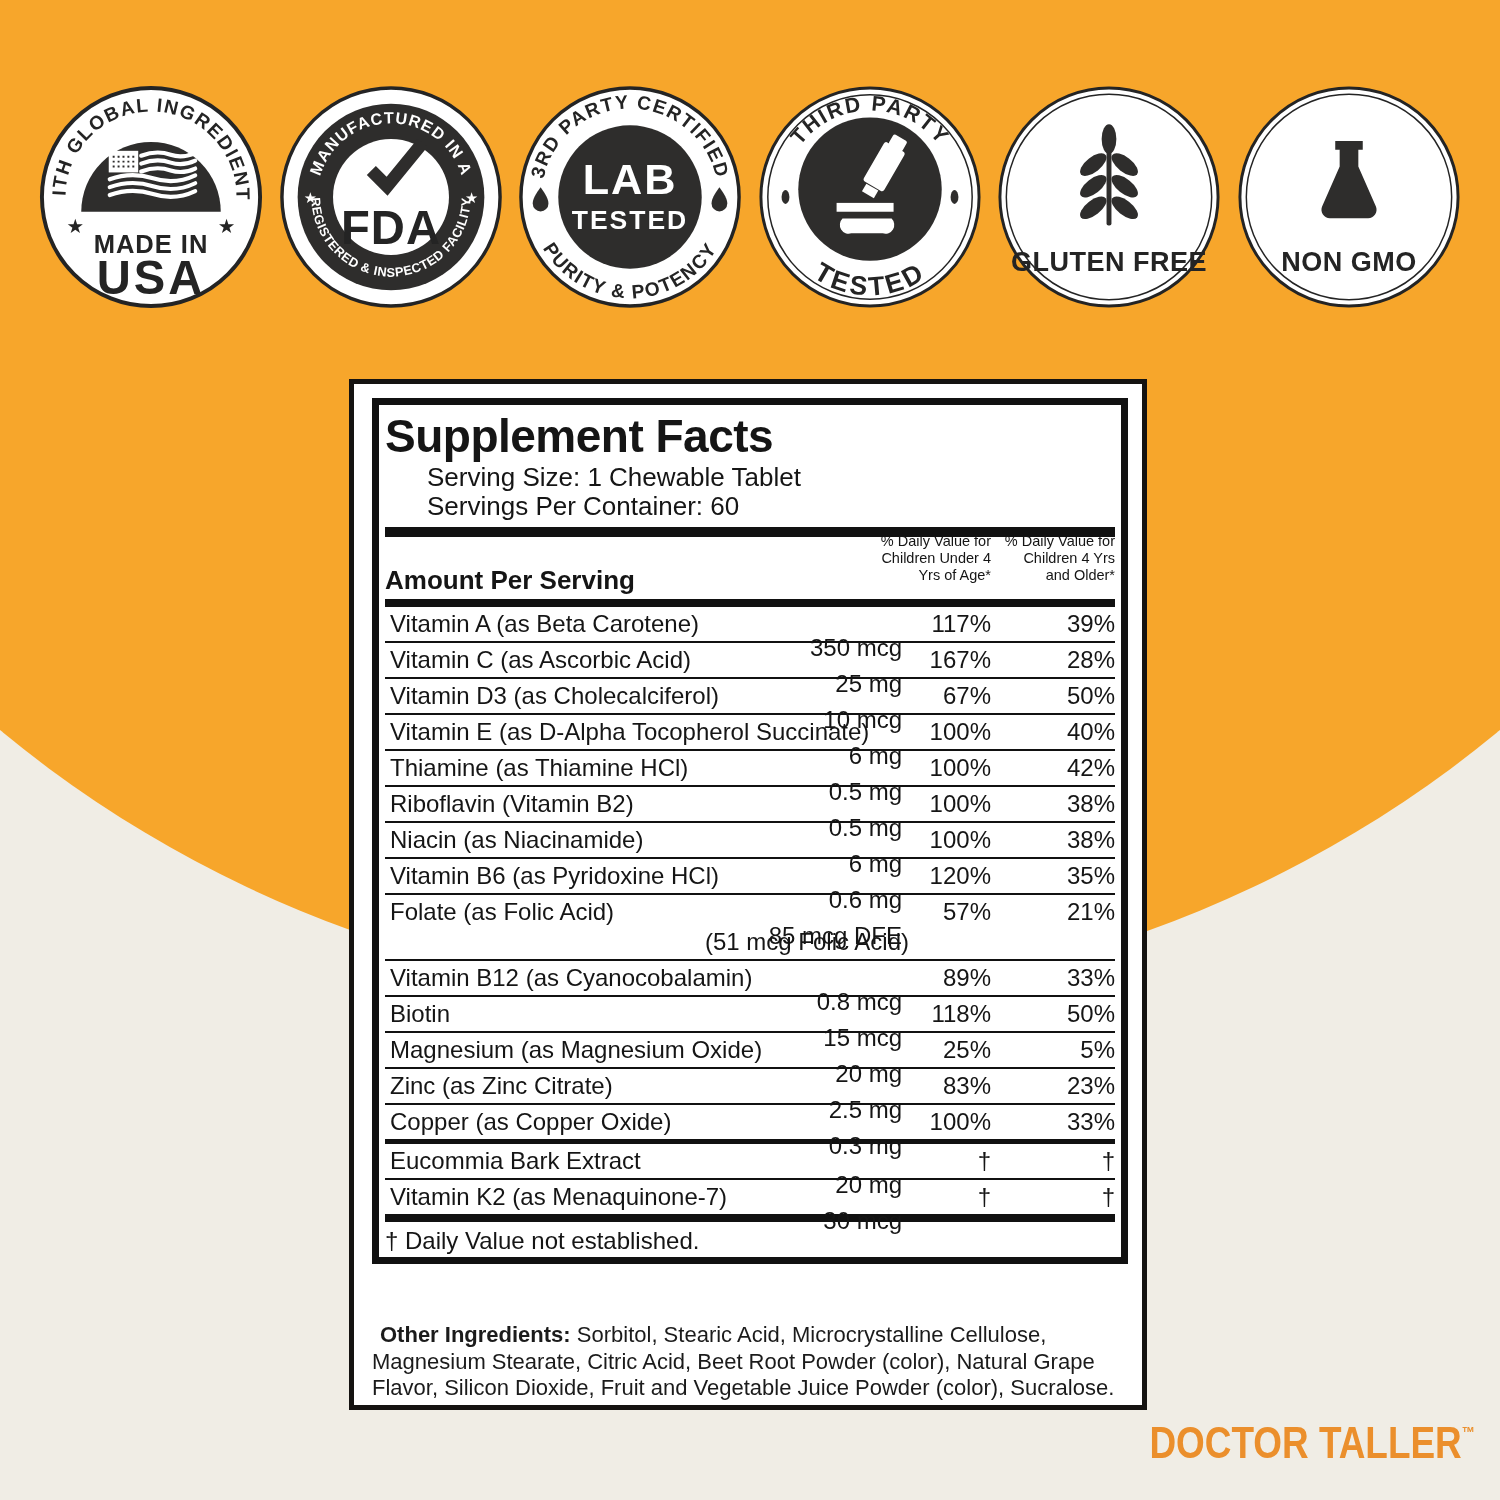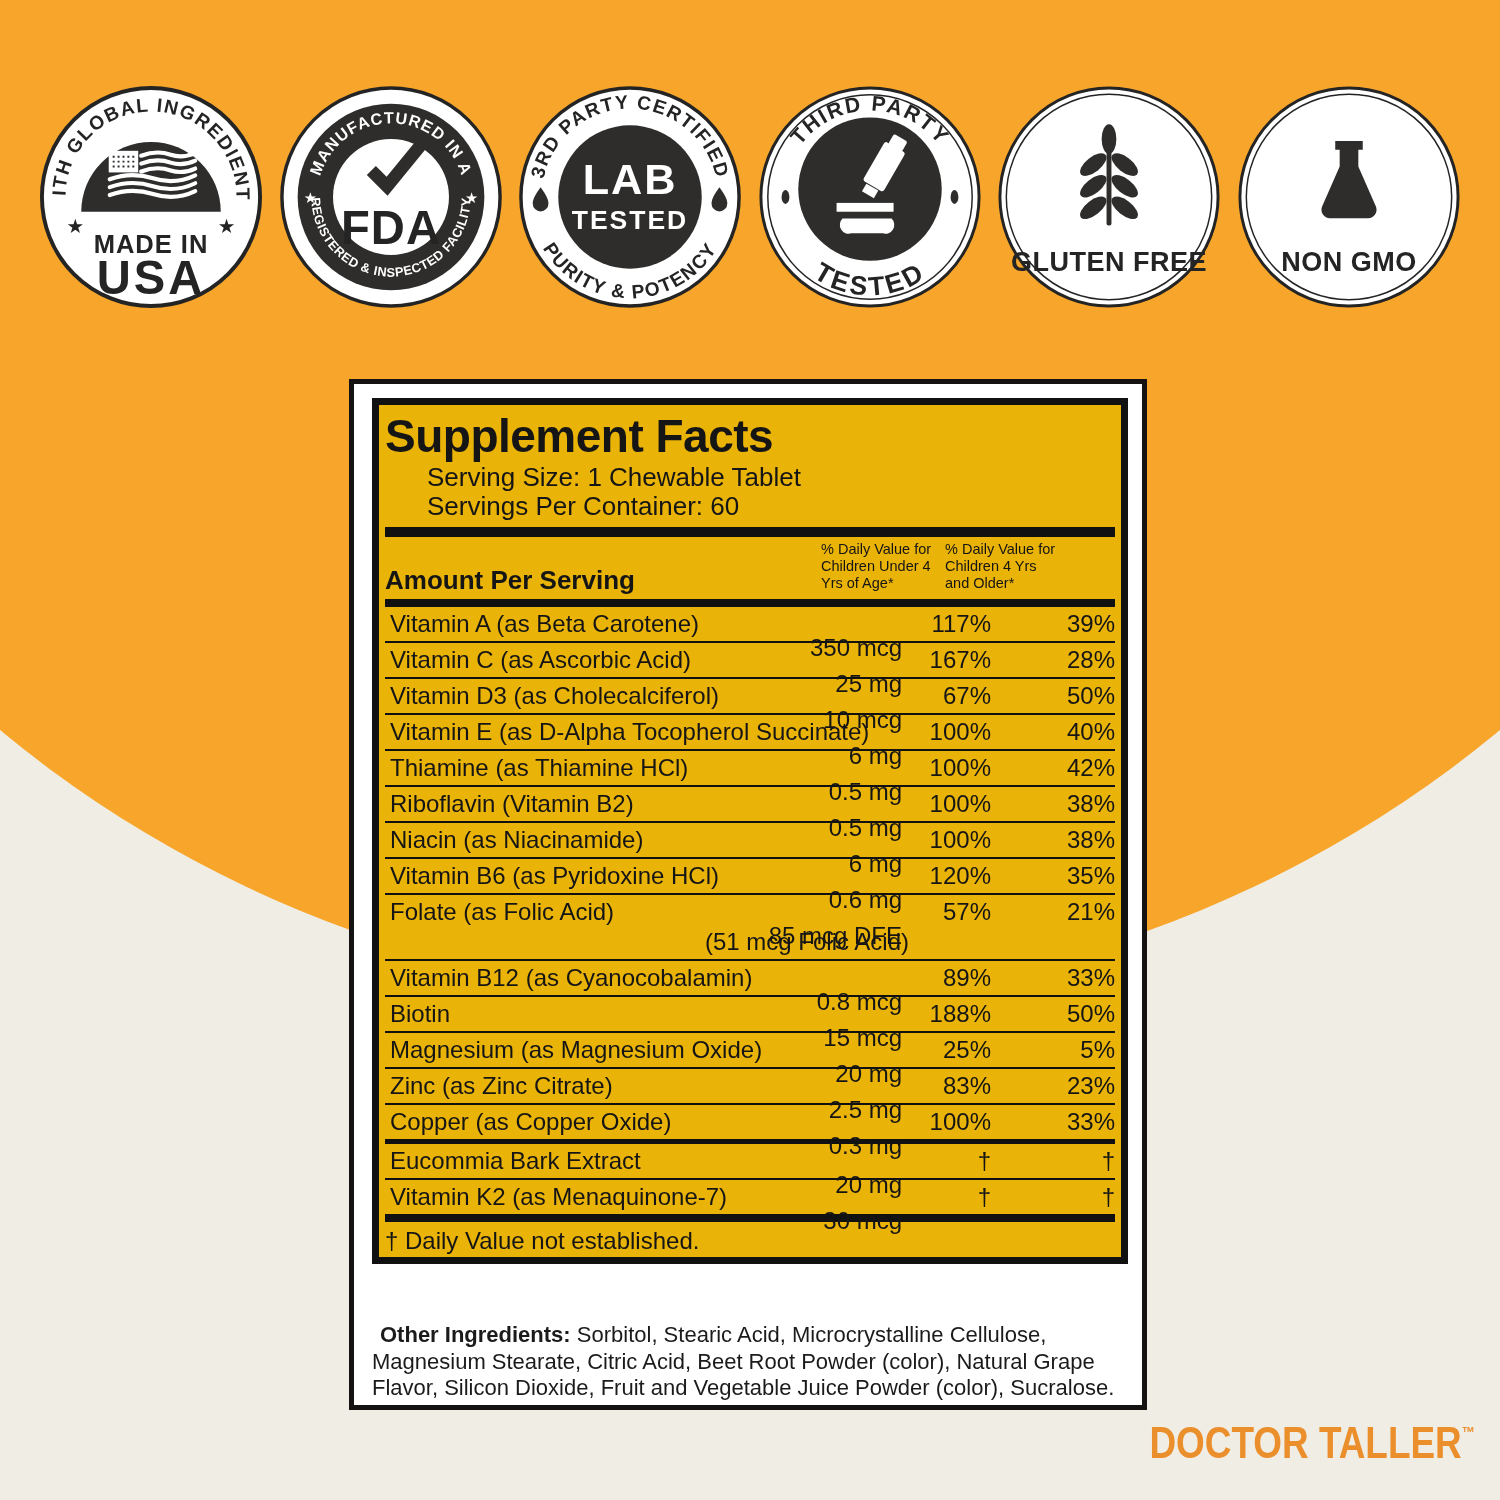"Supplement Facts" #facts { background: #eab308 -> #ffffff }
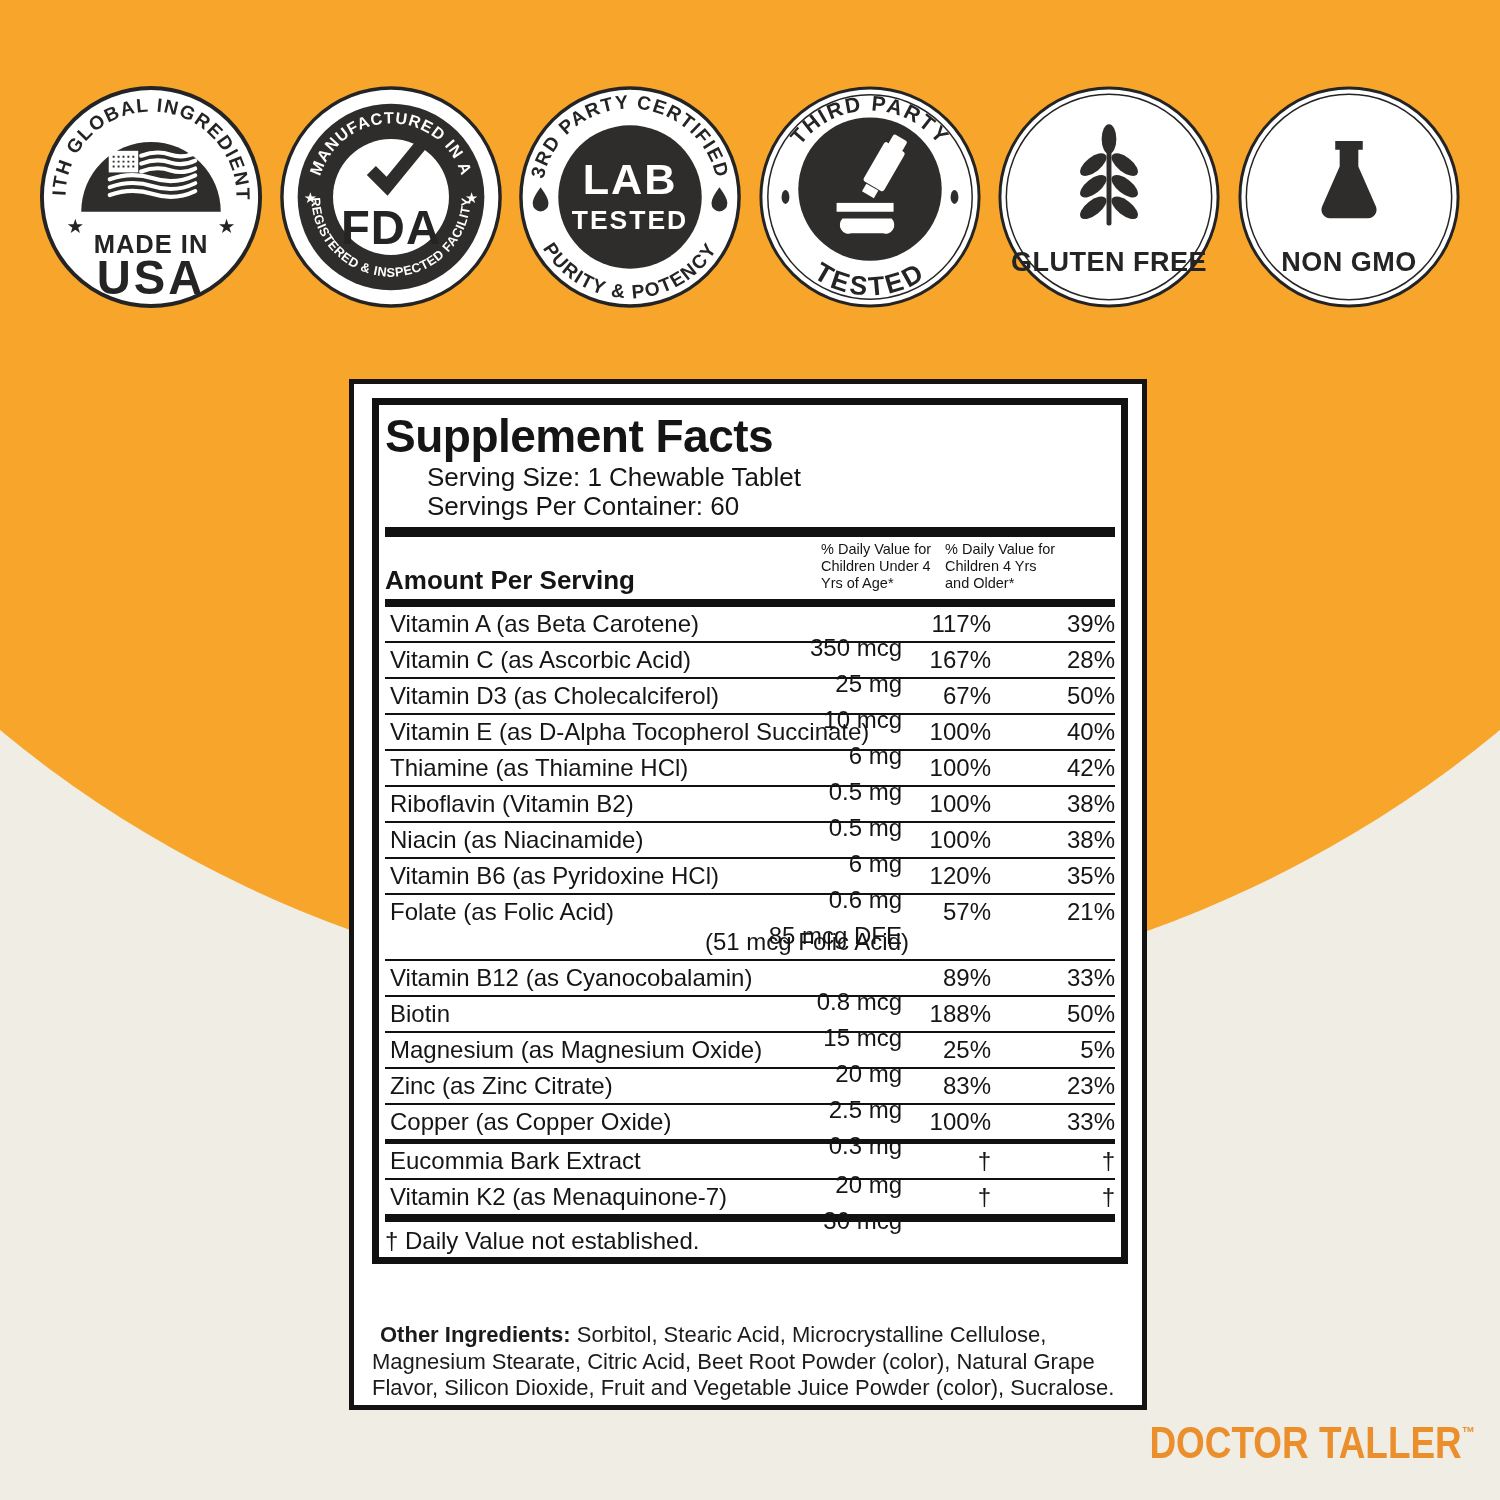"% Daily Value for" .dvh { bottom: 7px -> 15px; text-align: none -> right }
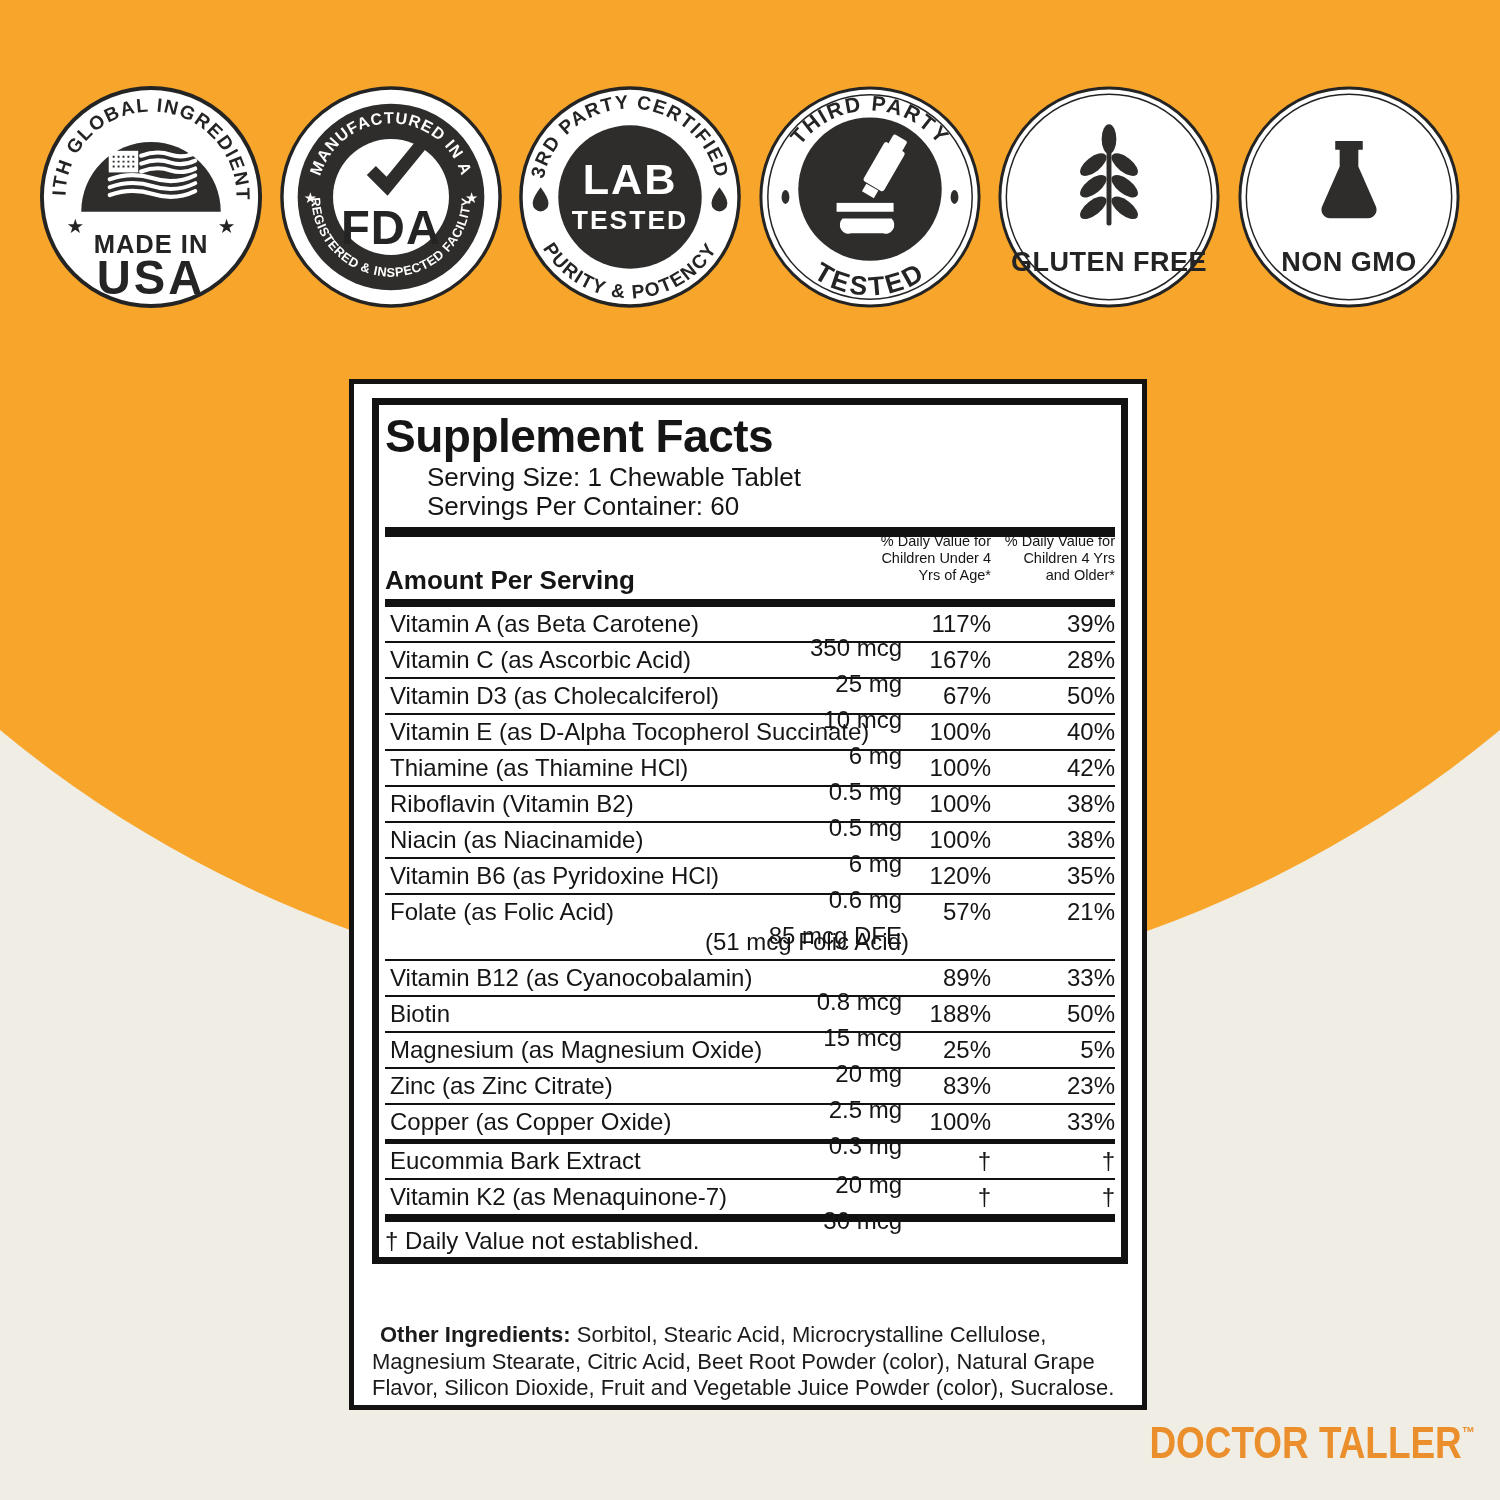"188%" span.c-dv1 { text: 188% -> 118% }
